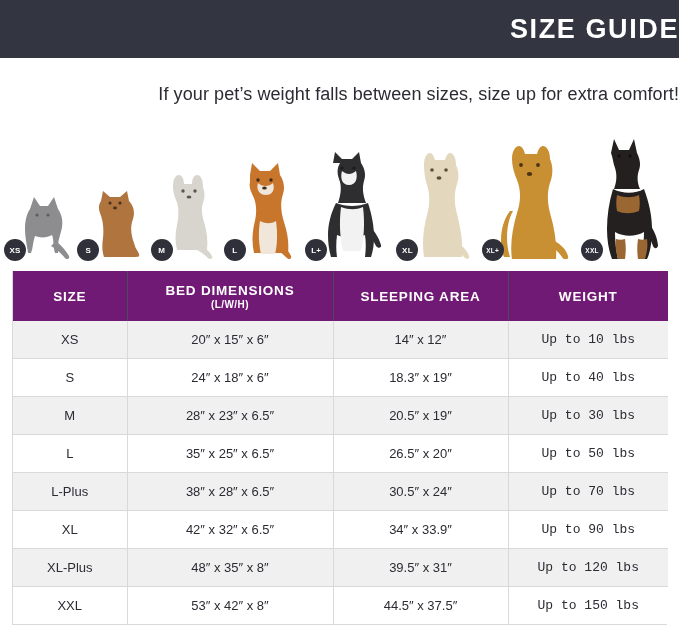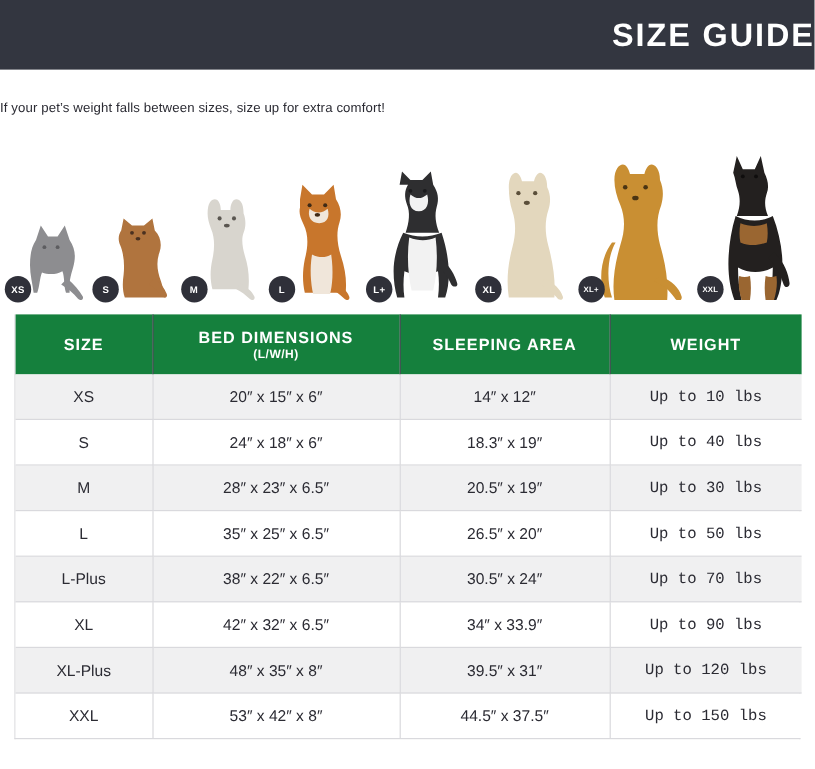"If your pet’s weight falls" .subtitle { font-size: 11px -> 18px; text-align: left -> right }
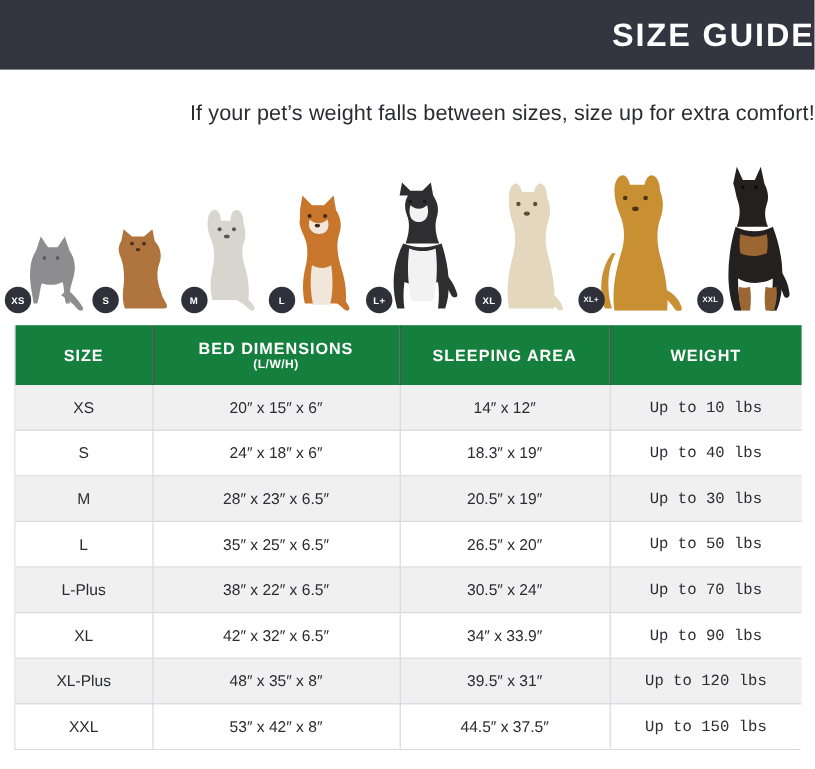"SIZE" thead th { background: #15803d -> #701a75 }
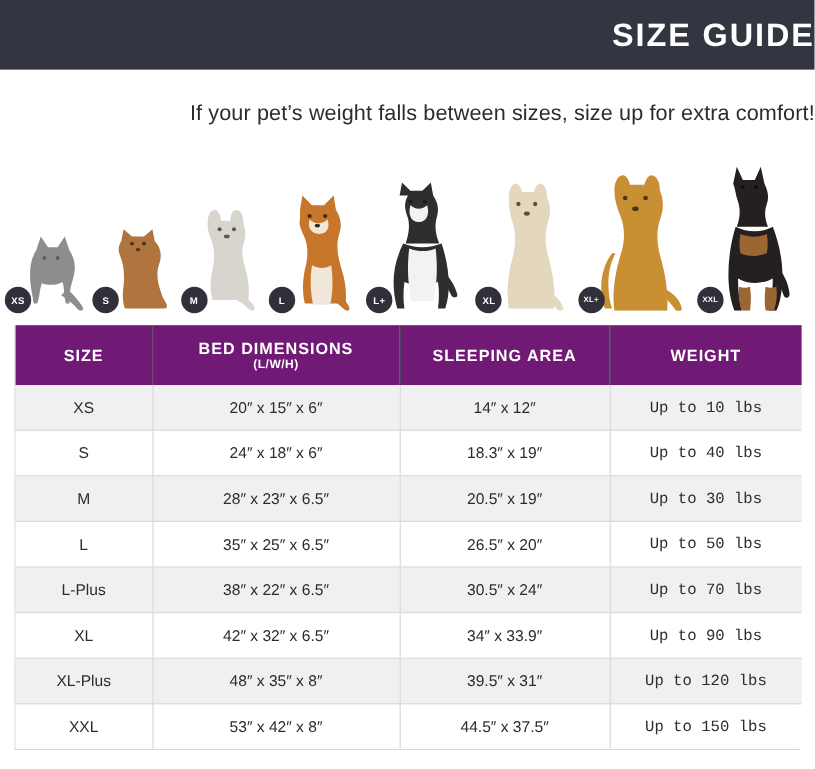"38″ x 22″ x 6.5″" td { text: 22 -> 28 }
